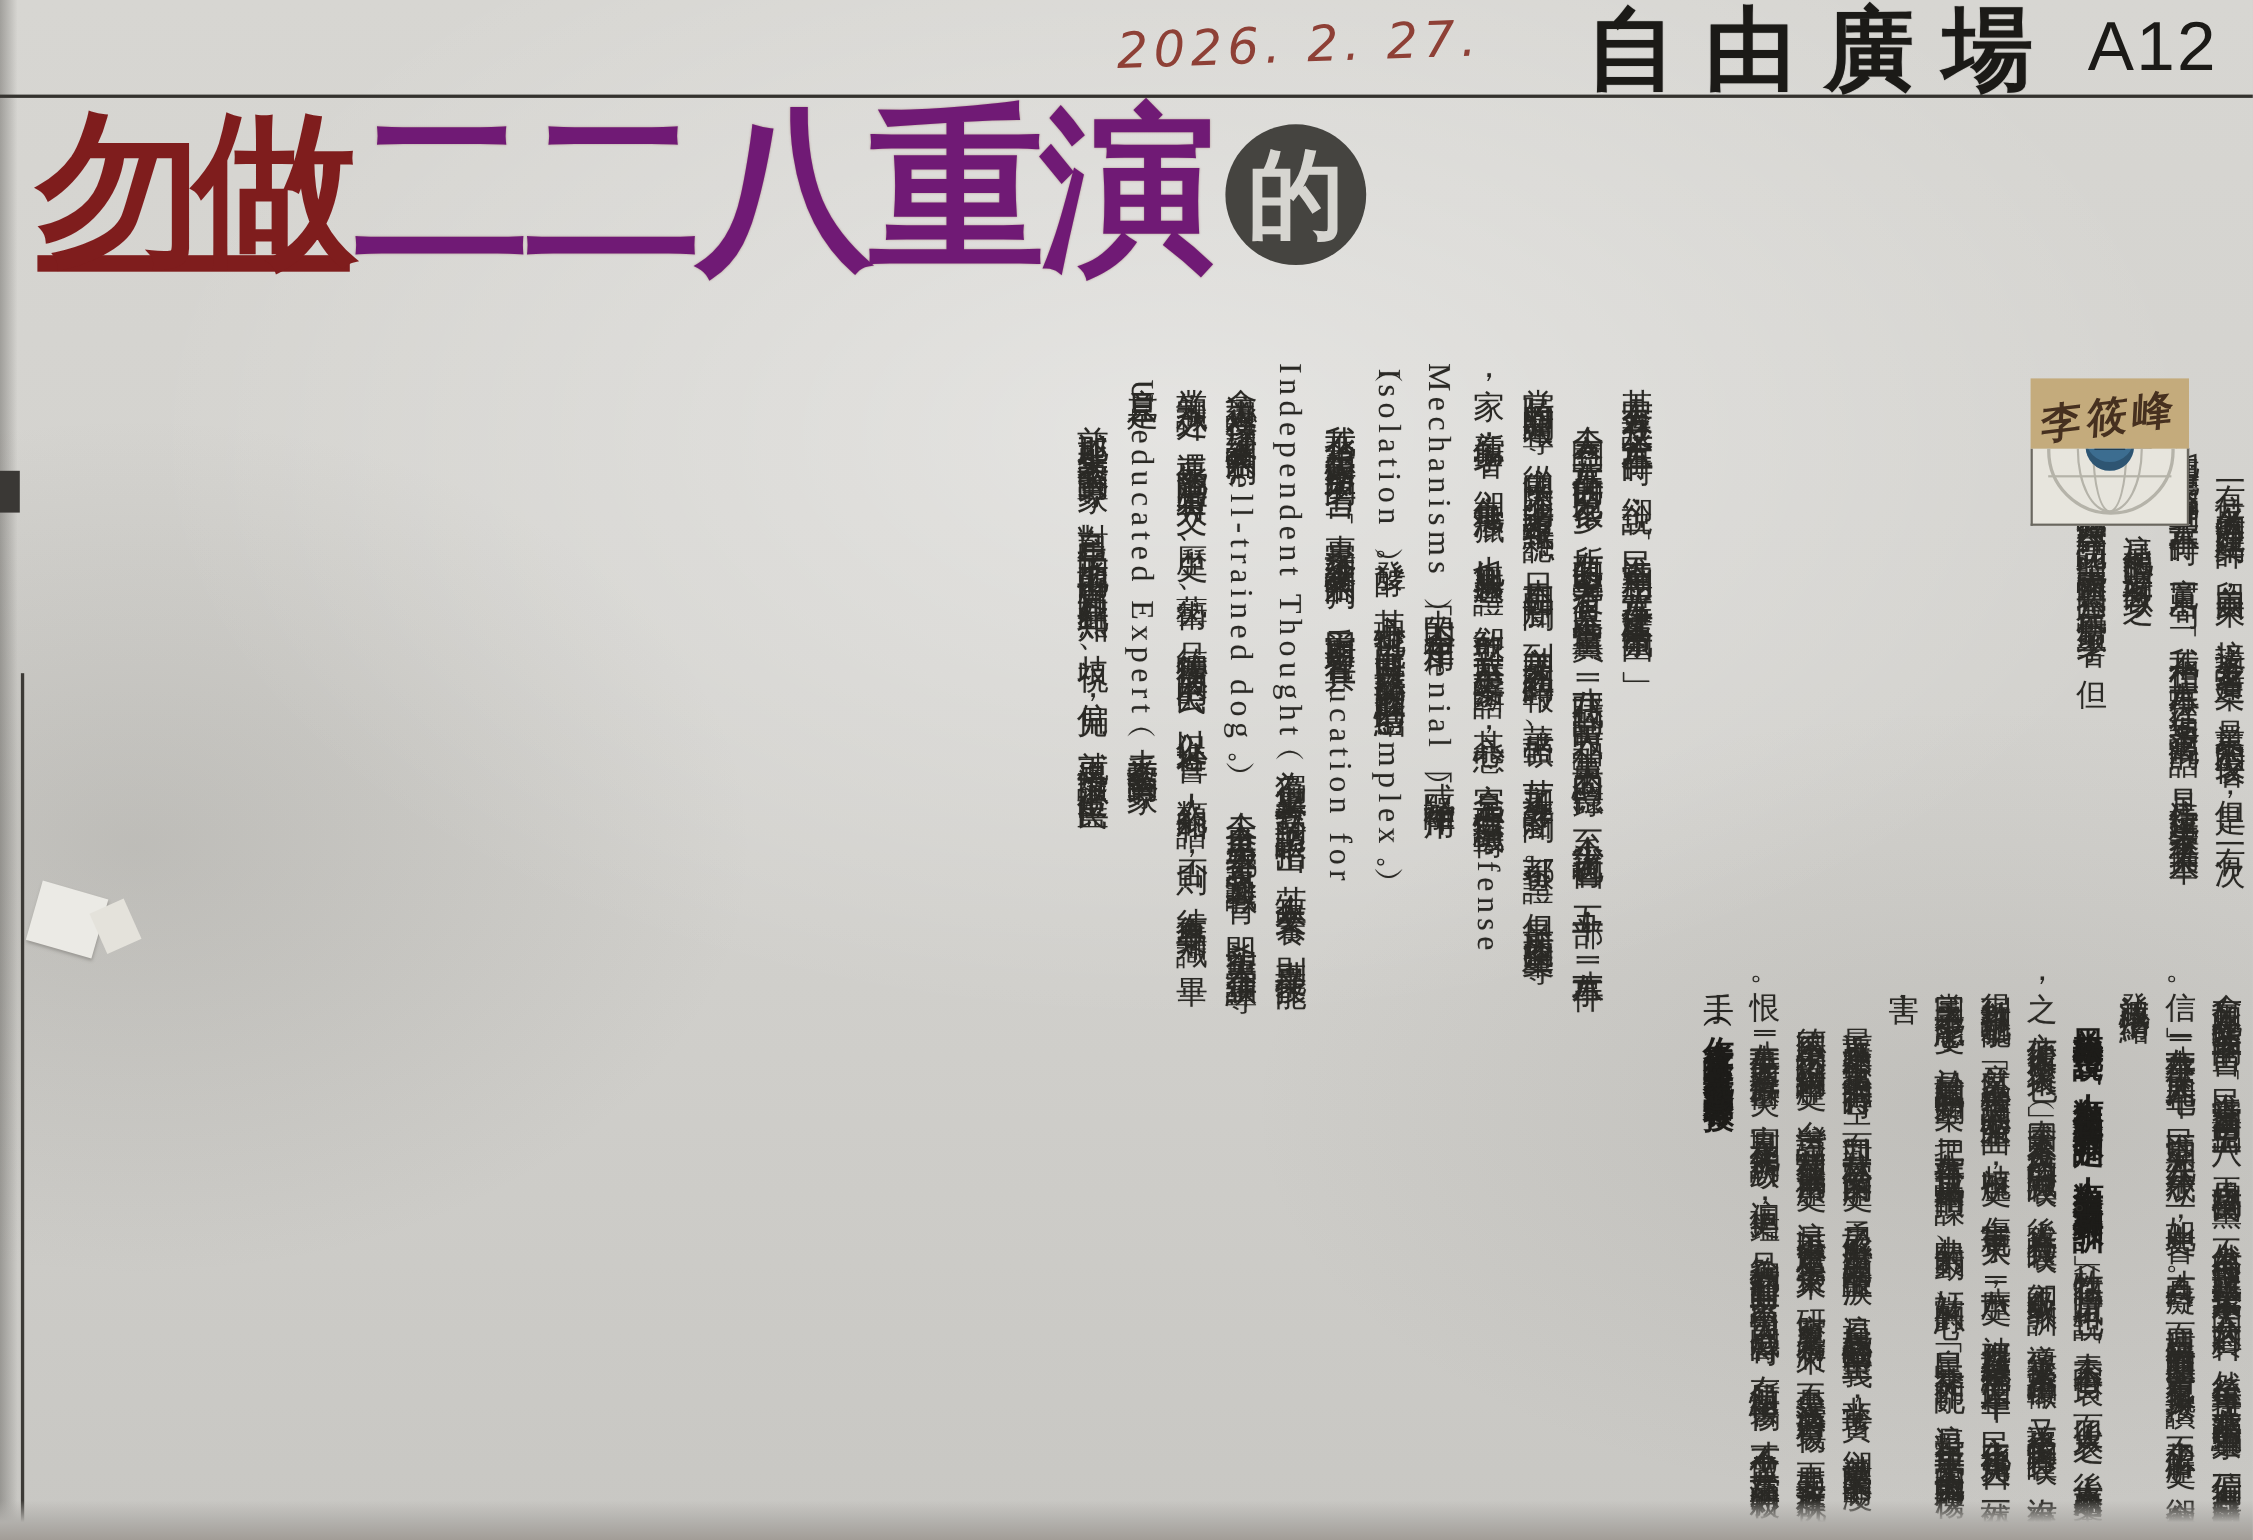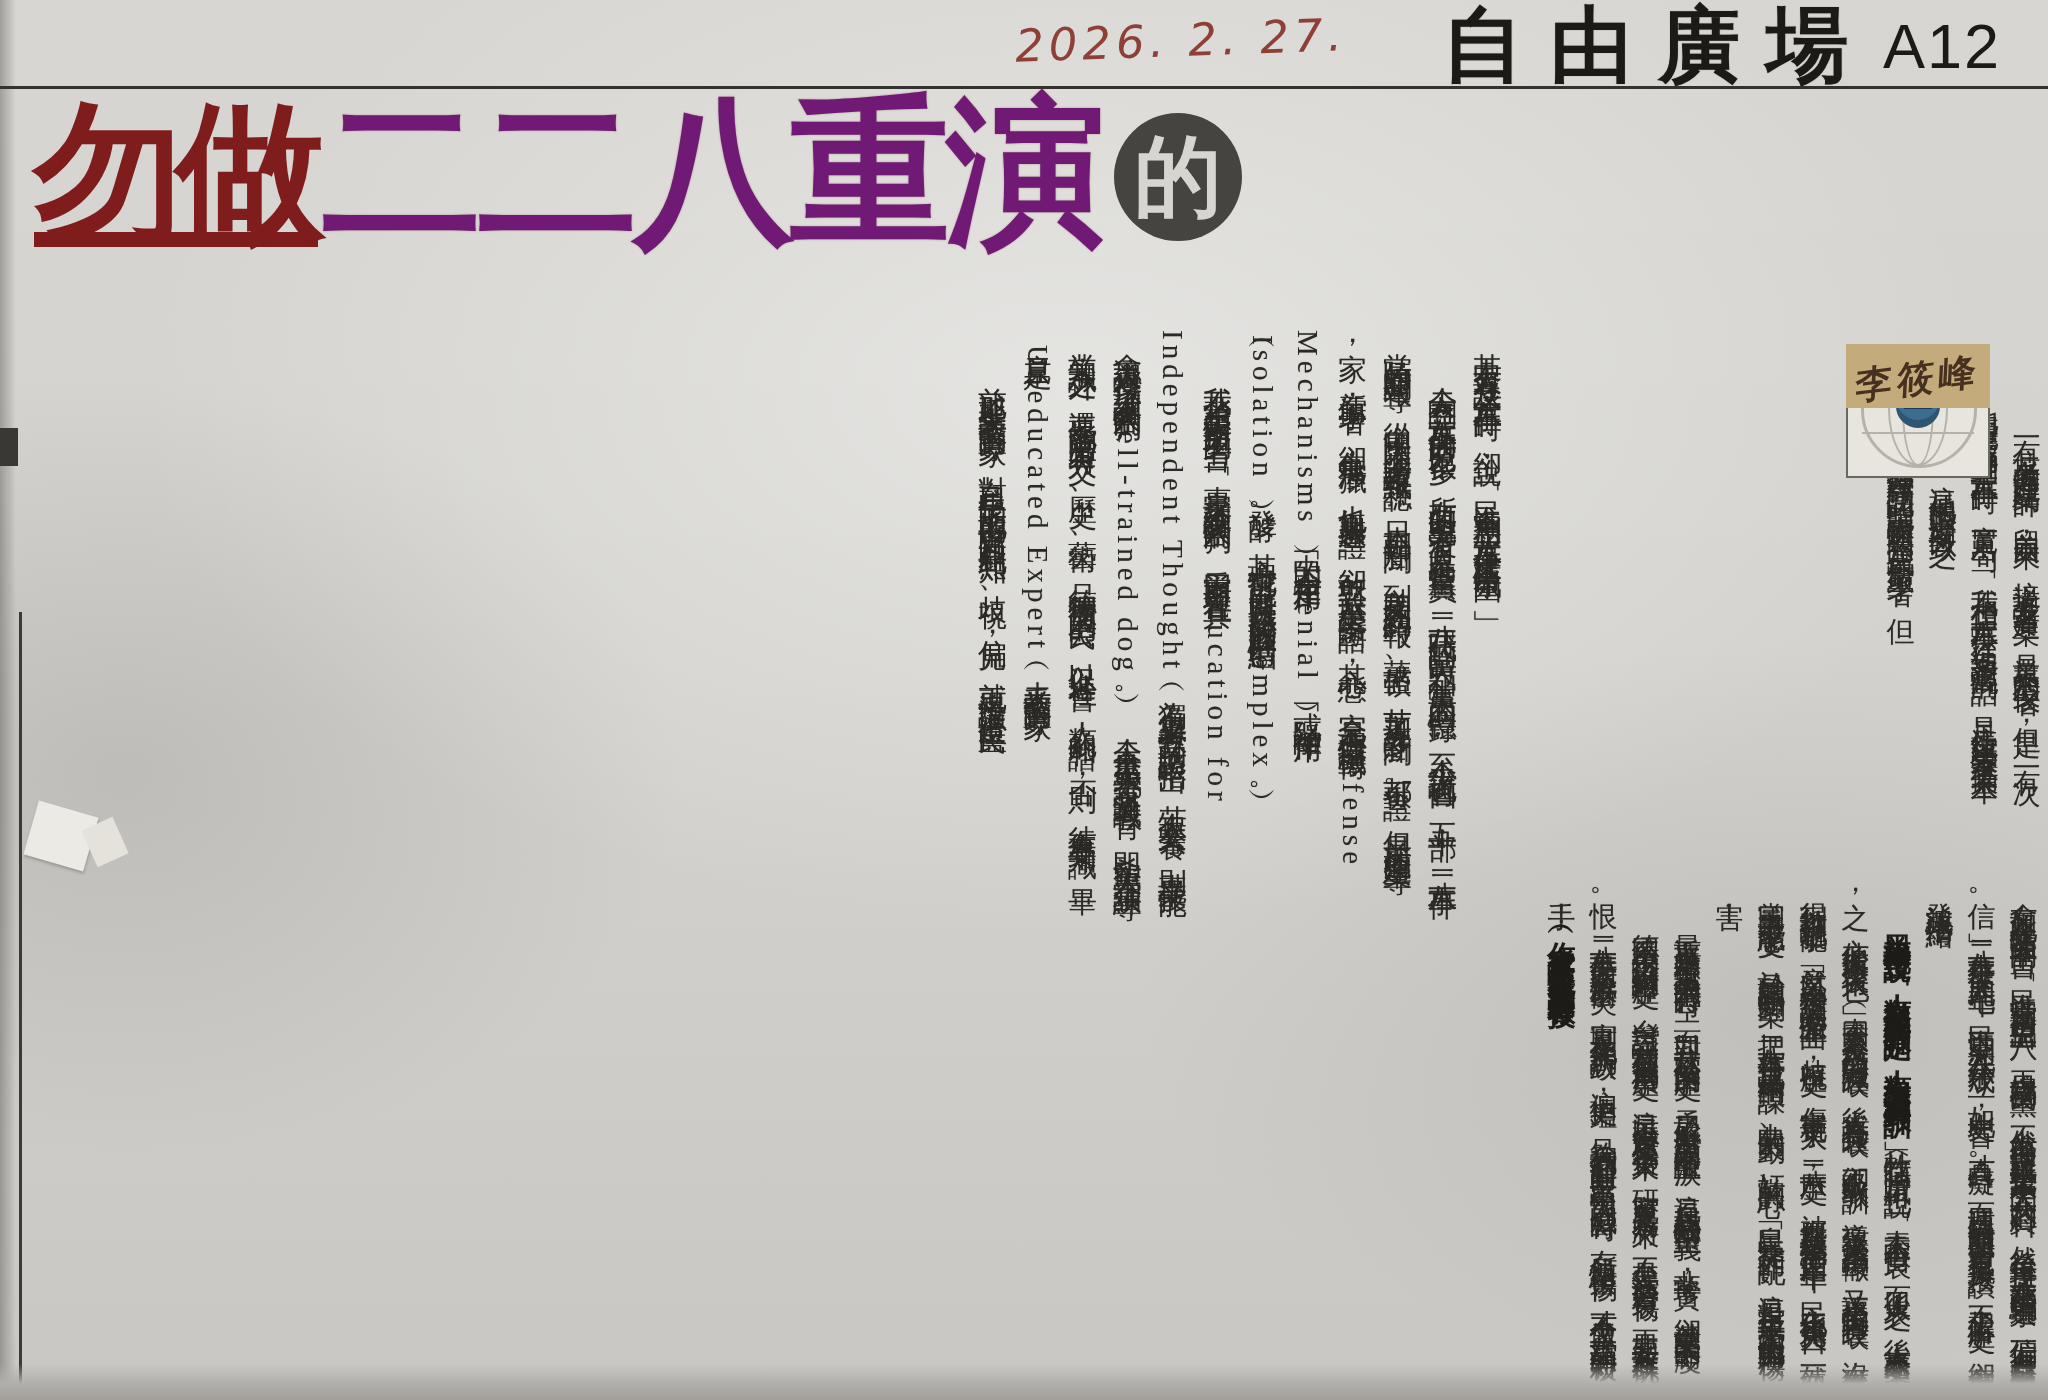"自由廣場" .masthead { align-items: center -> flex-start; gap: 9px -> 24px }
